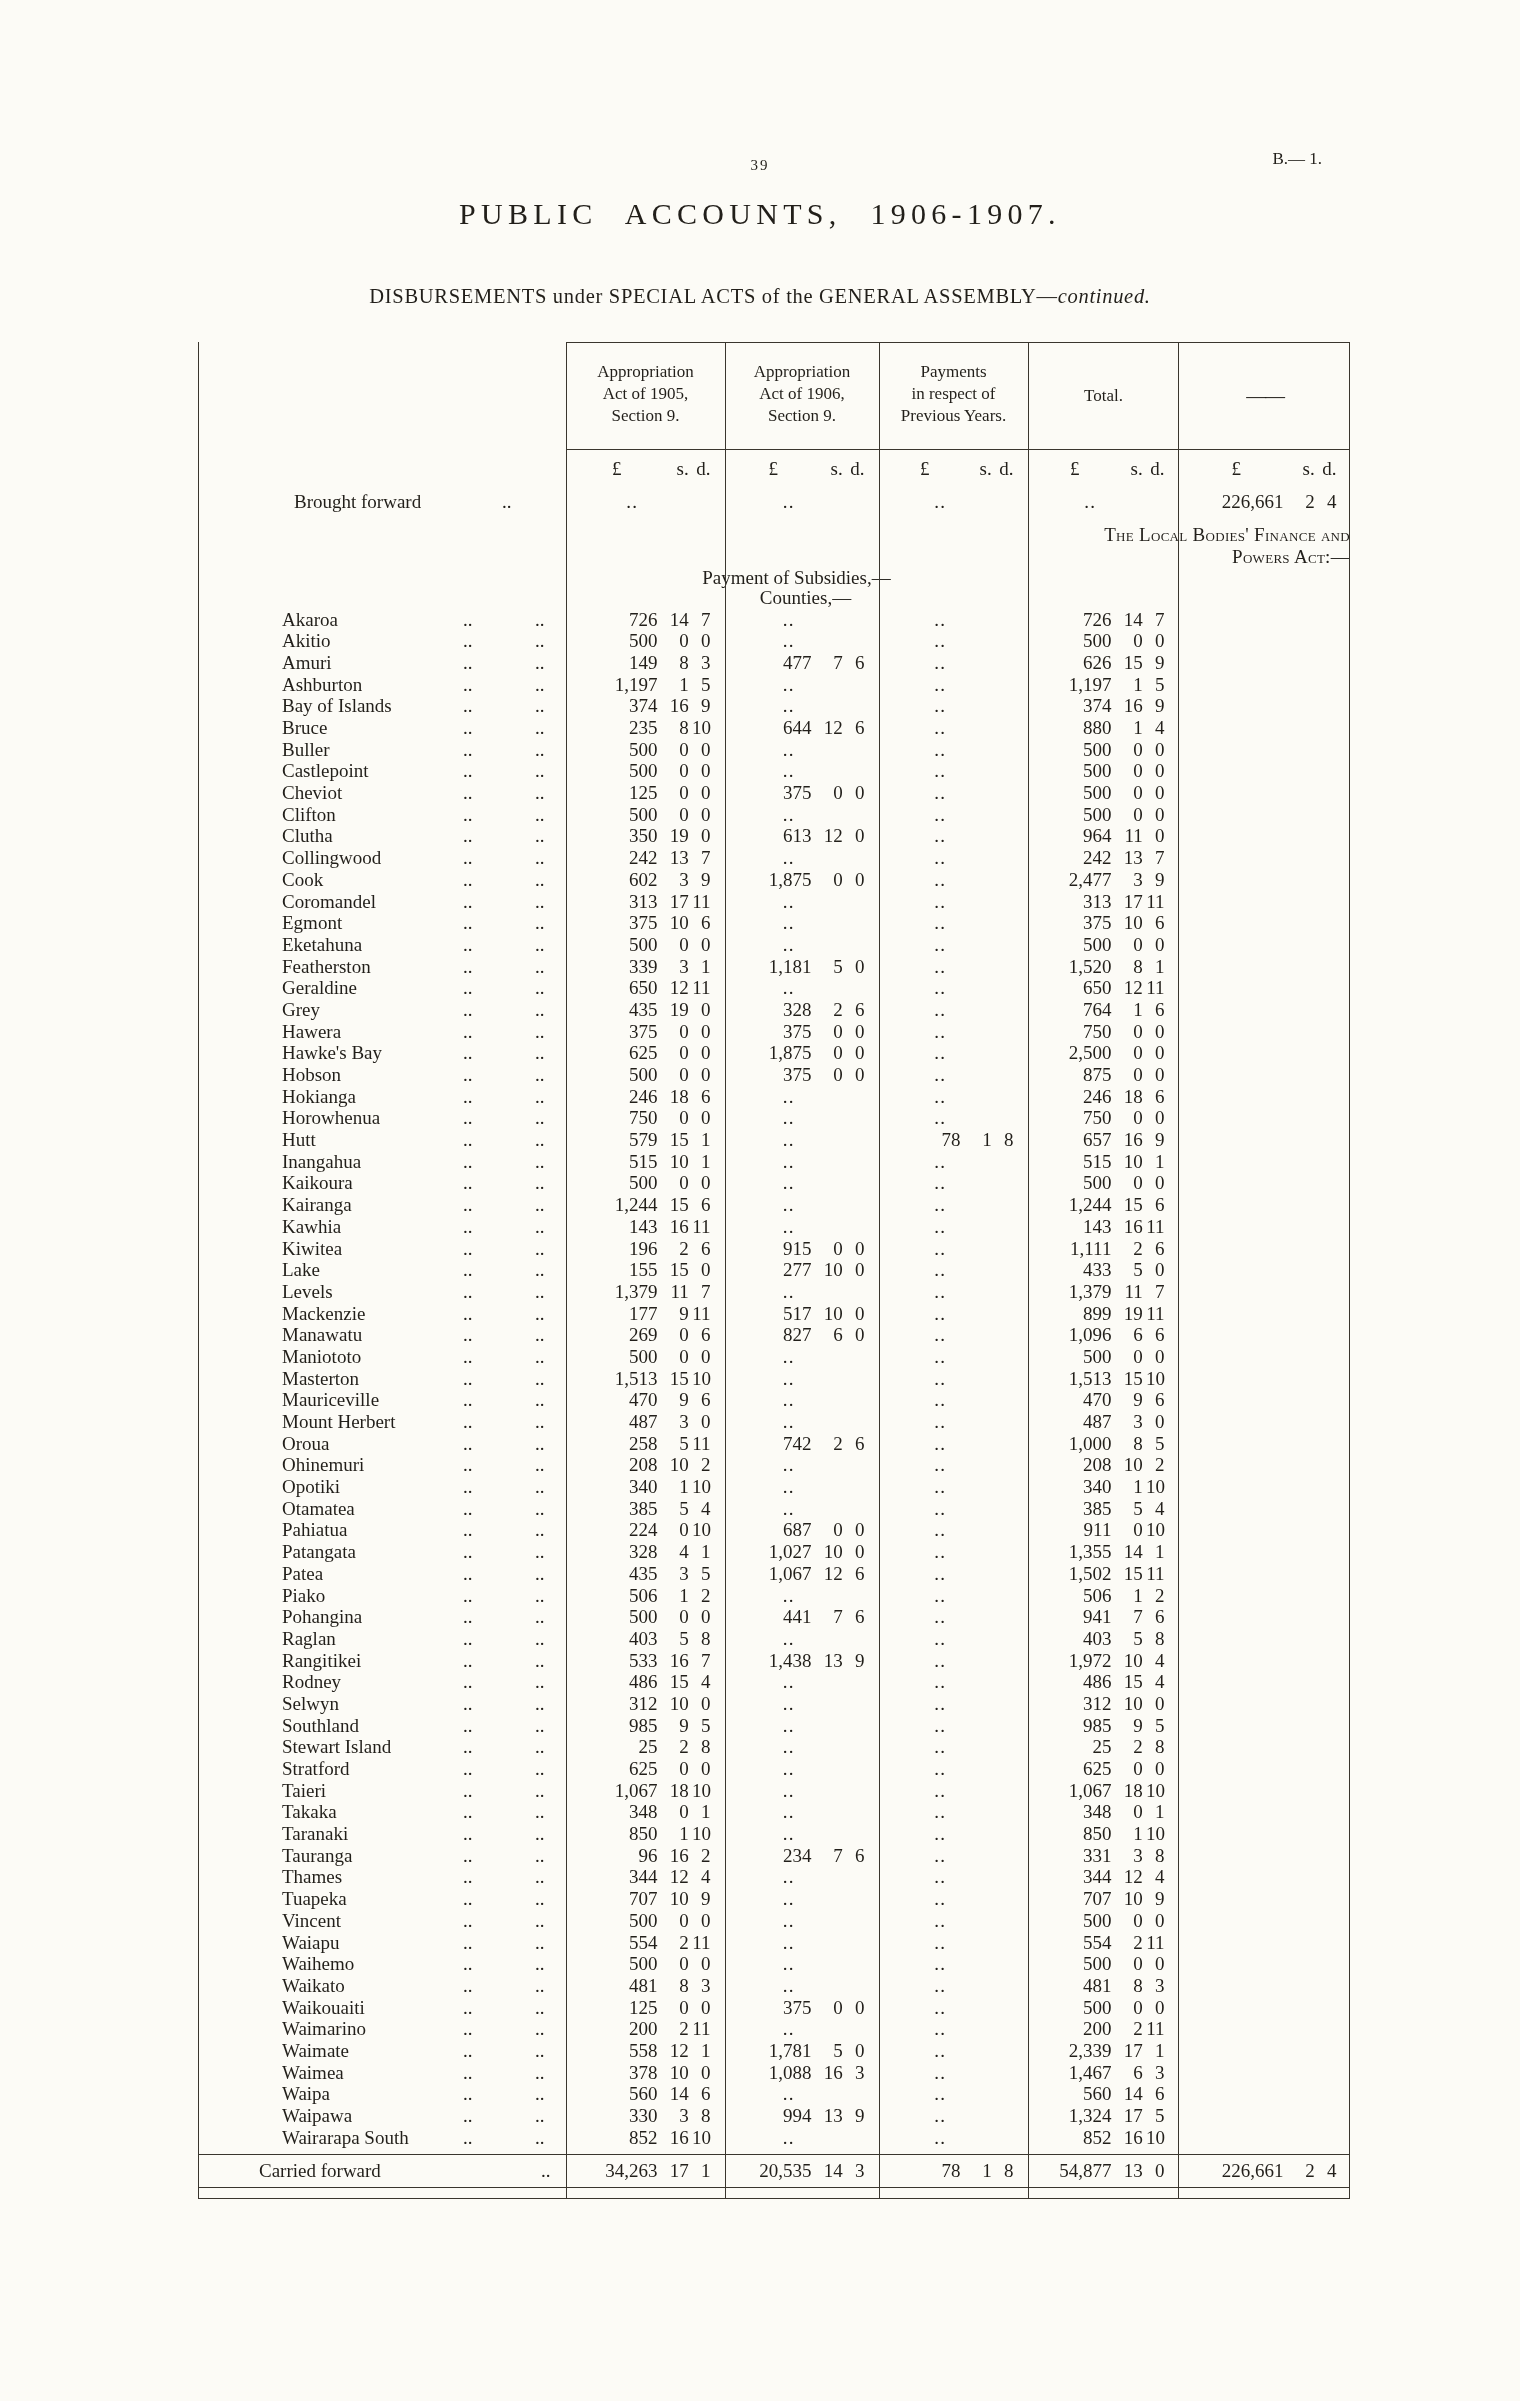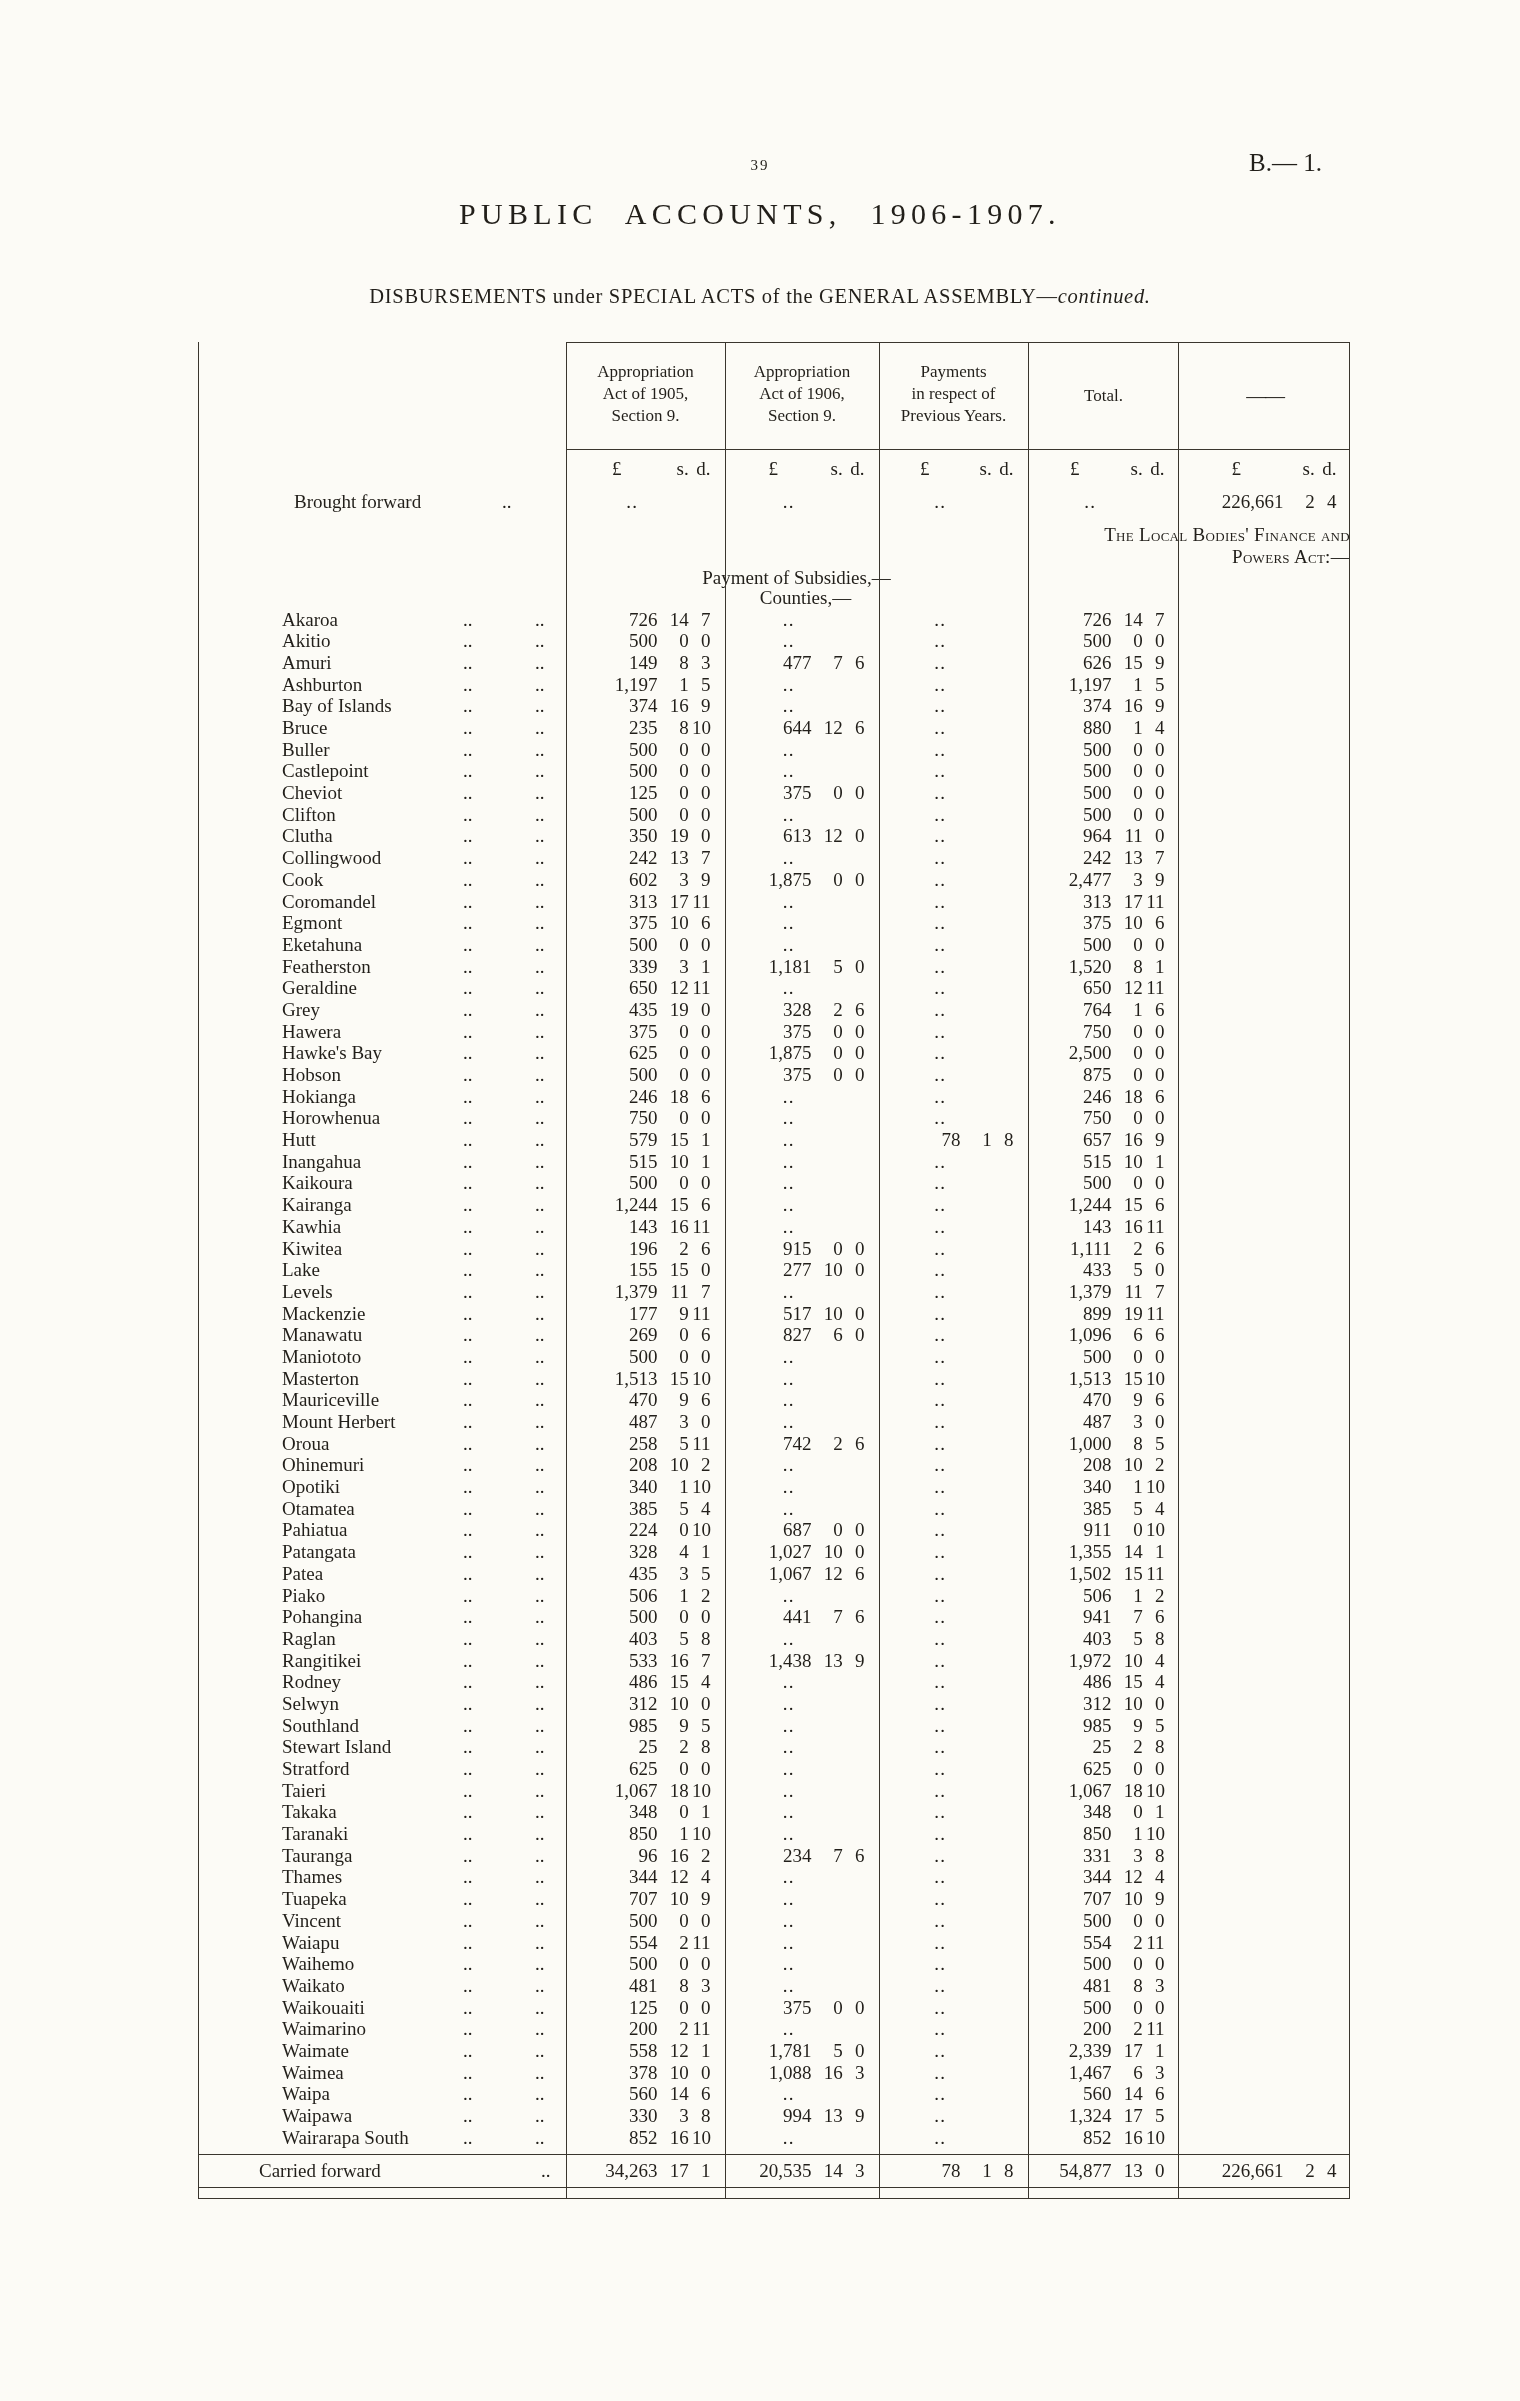"B.— 1." .ref { font-size: 25px -> 17px }
